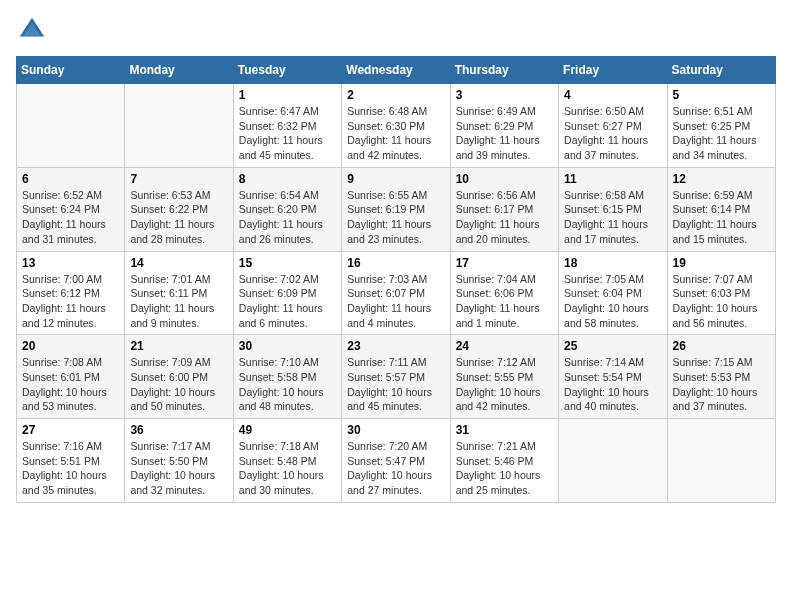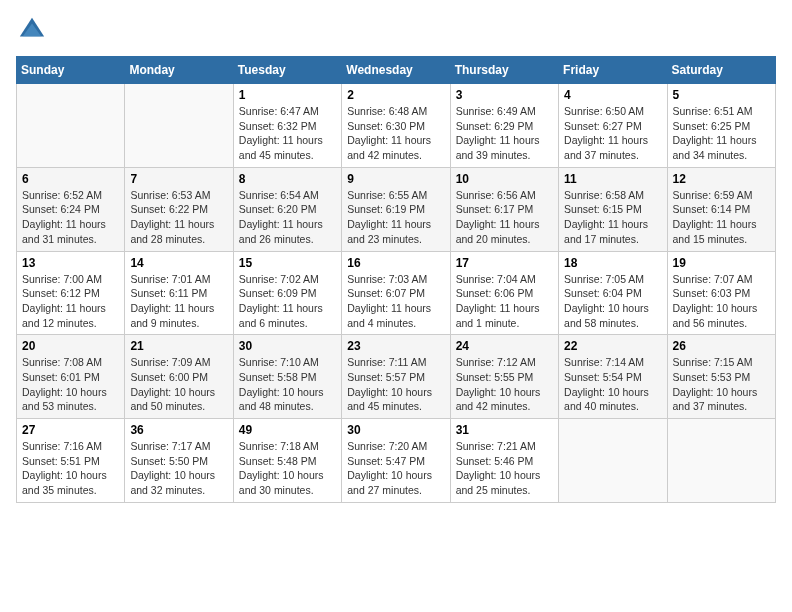"22" span.day-num { text: 22 -> 25 }
